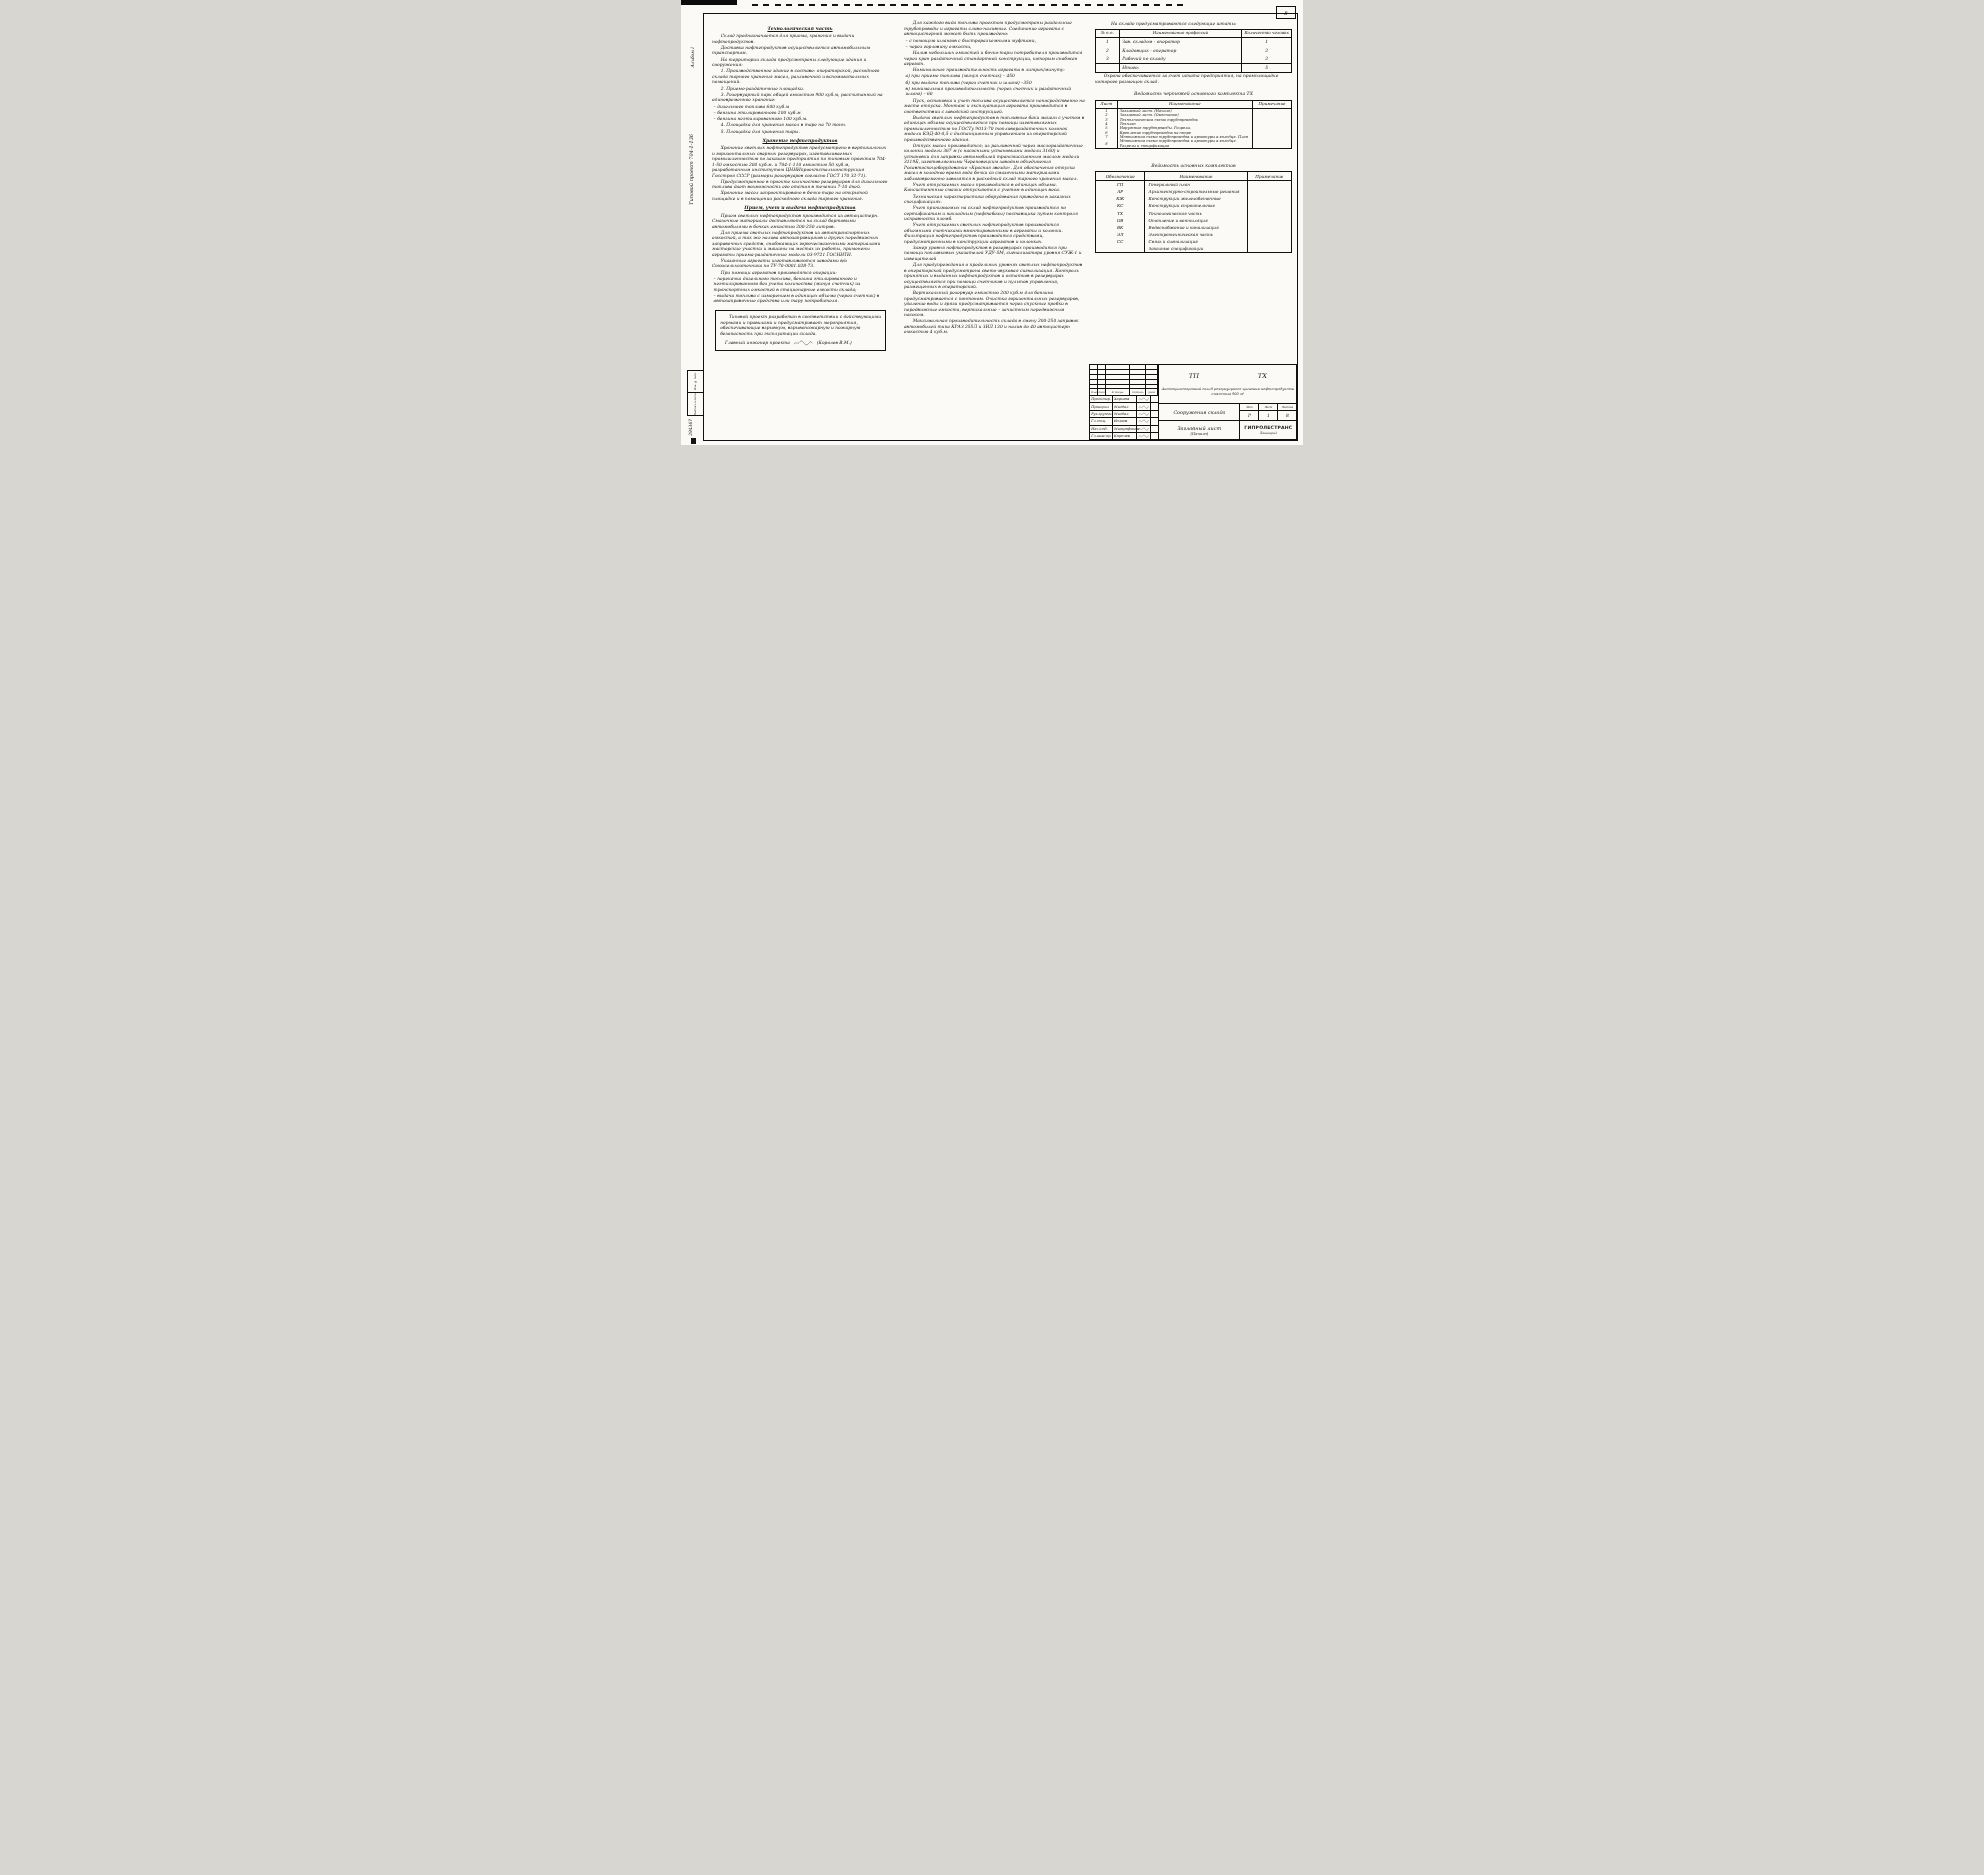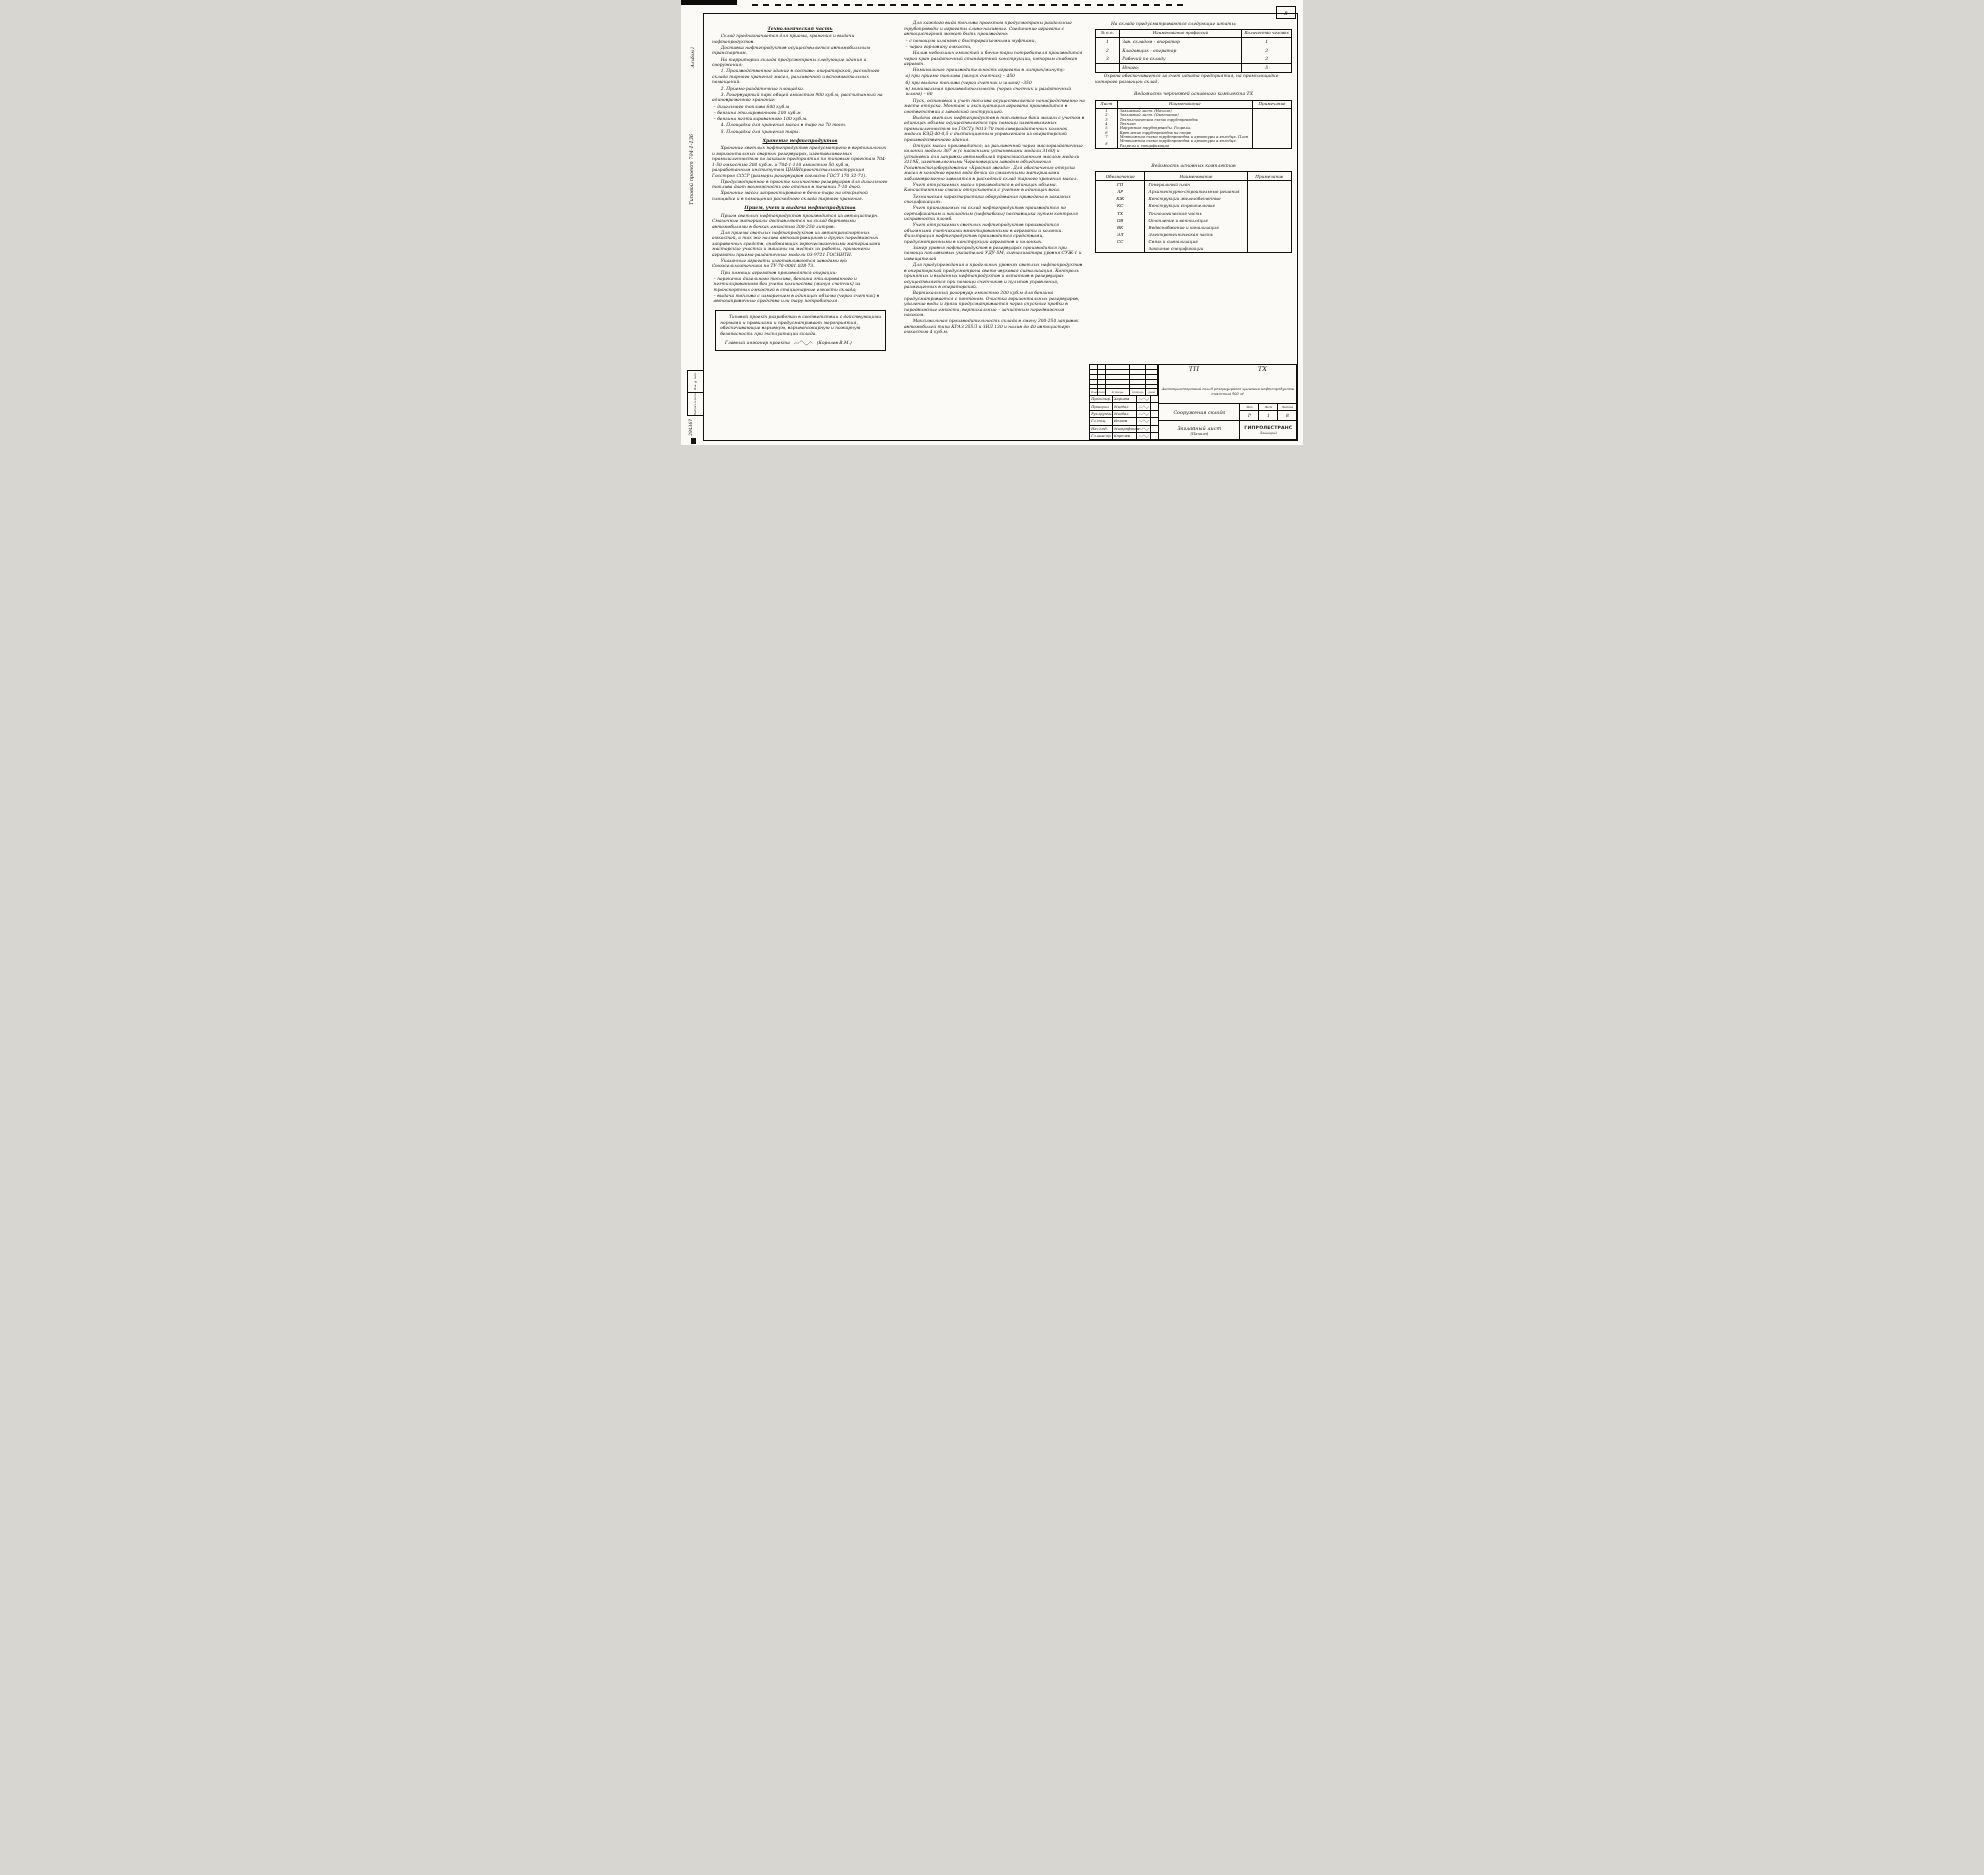"ТП" .tptx { align-items: flex-start -> center }
